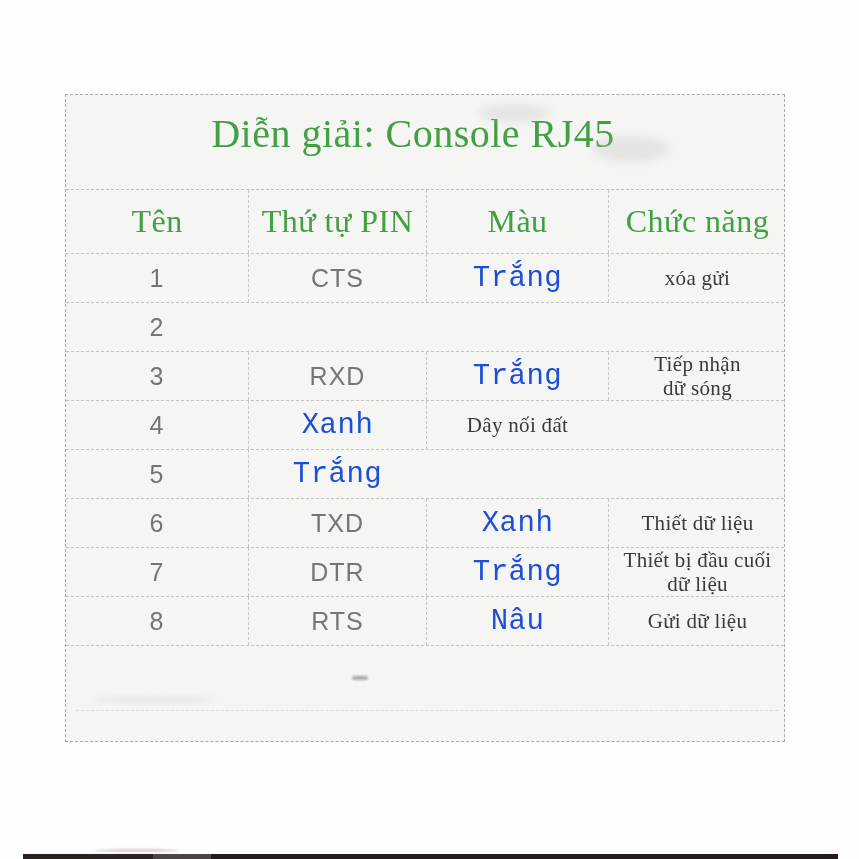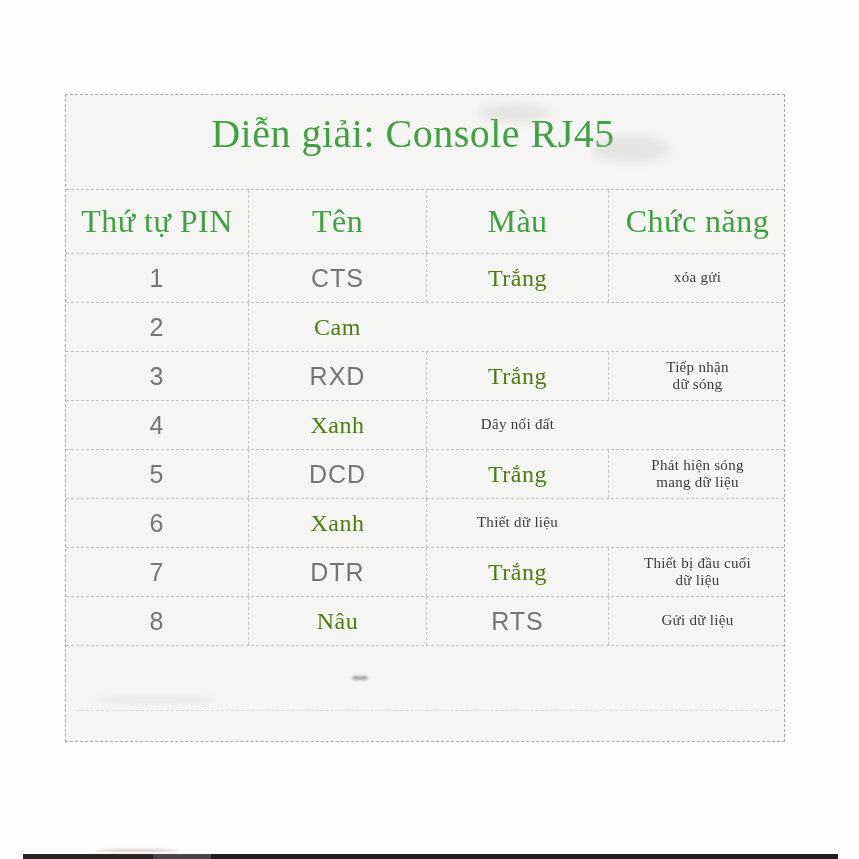"Thứ tự PIN" div.cell { order: before "Tên" -> after "Tên" }
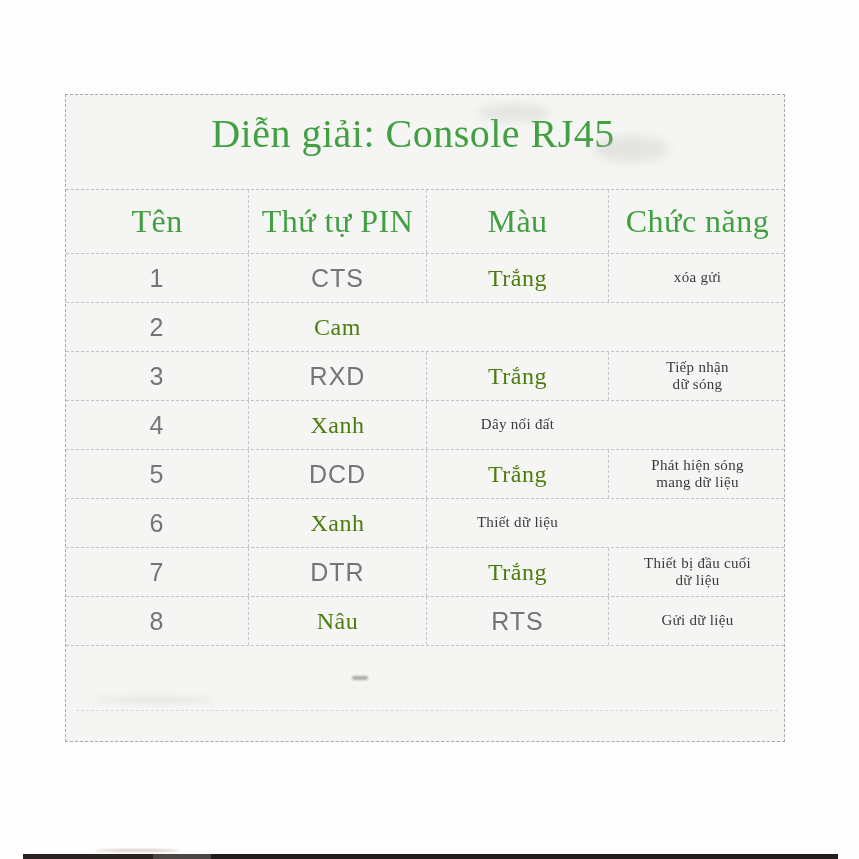"Trắng" .cell-color { color: #4d7c0f -> #1d4ed8; font-family: none -> Liberation Mono, monospace; font-size: 24px -> 29px }
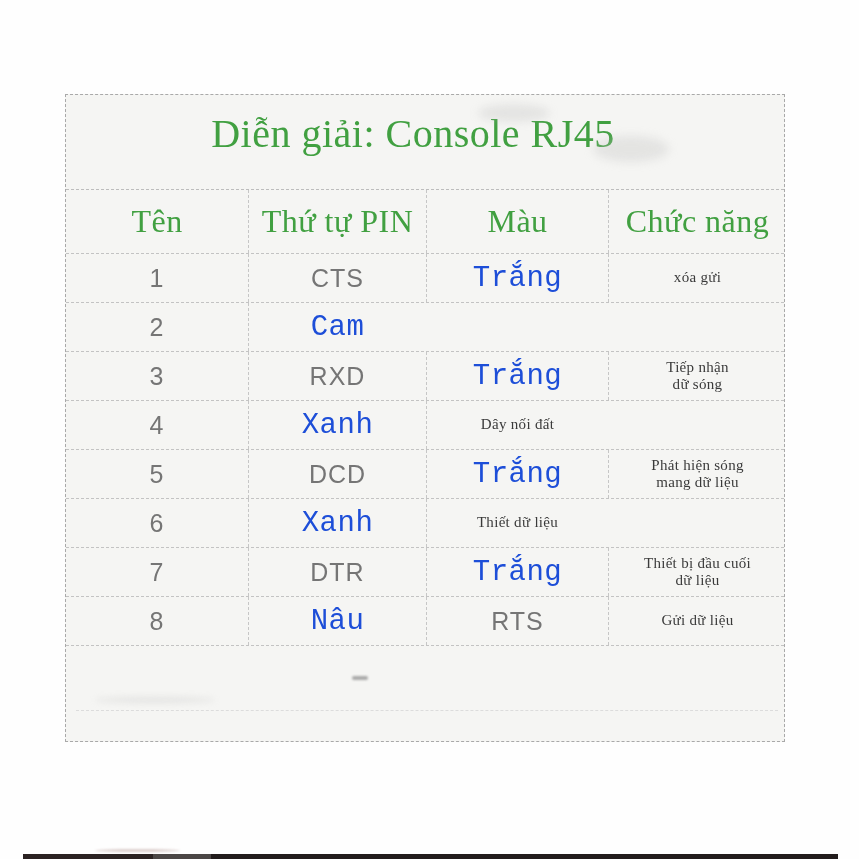"xóa gửi" .cell-func { font-size: 15px -> 21px }
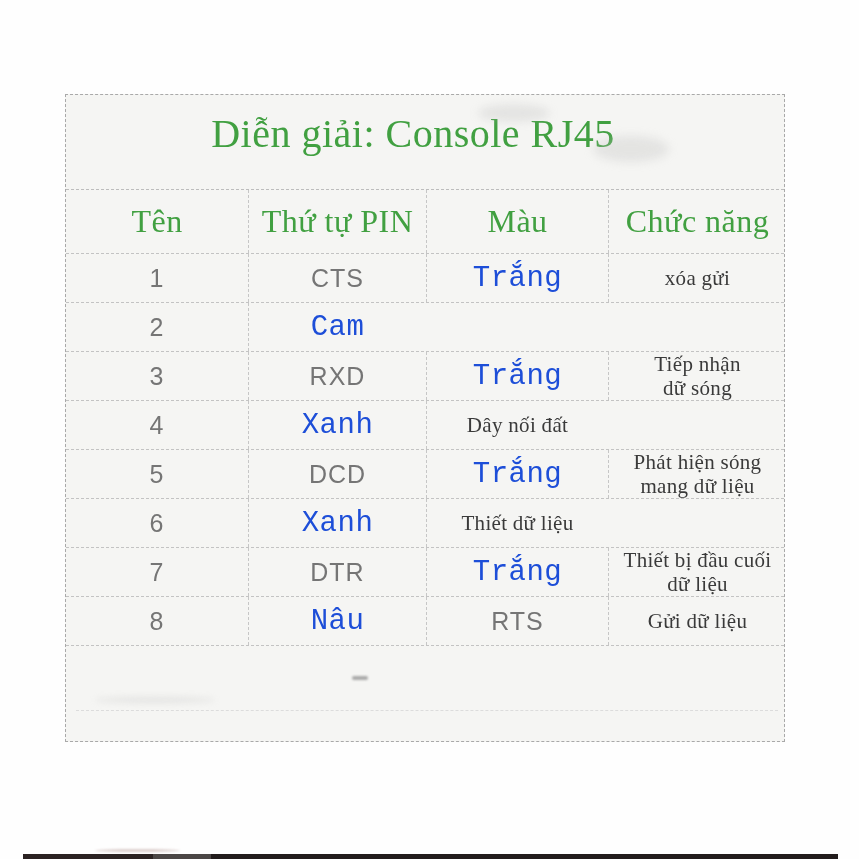"Cam" div.cell { html: <div>Cam</div> -> none }
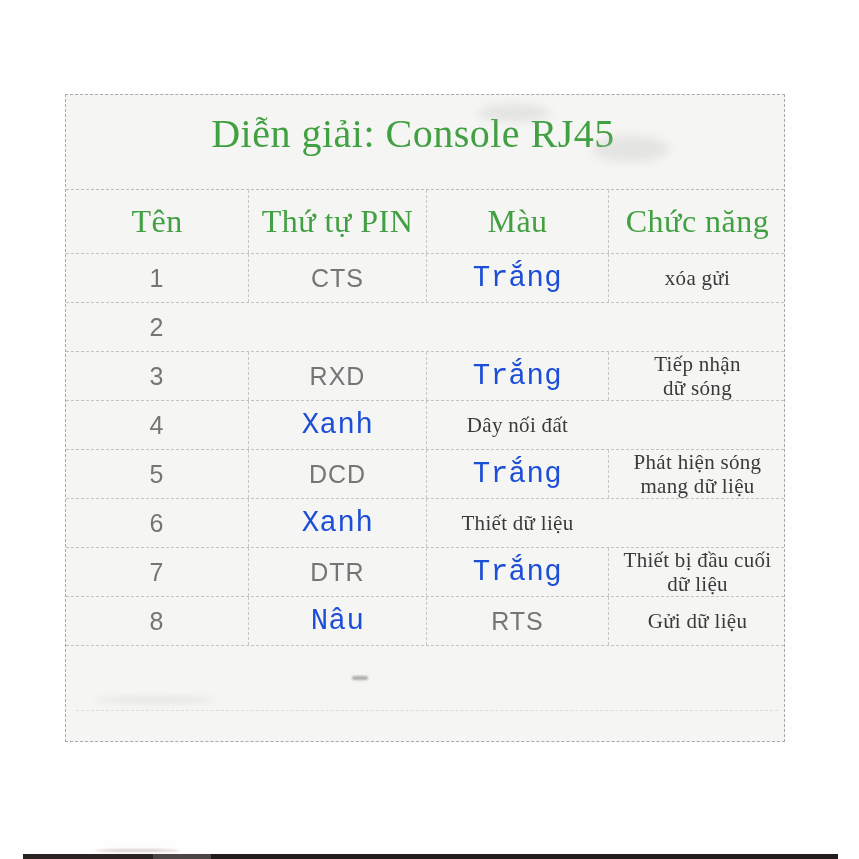"DCD" div.cell { html: <div>DCD</div> -> none }
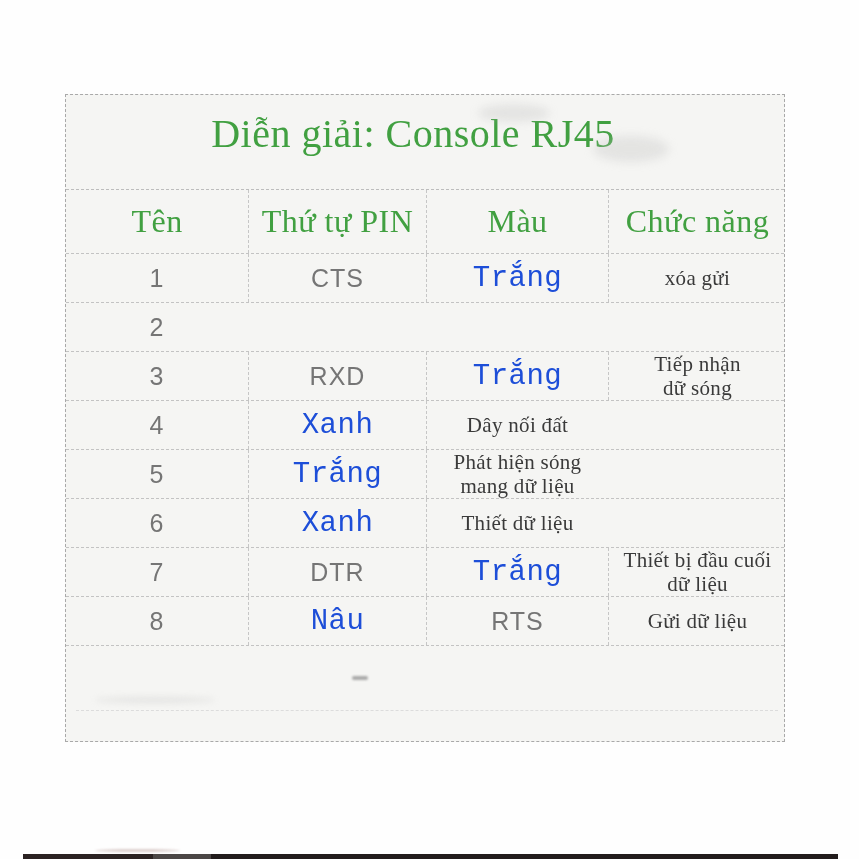"Phát hiện sóng" div.cell { html: <div>Phát hiện sóng mang dữ liệu</div> -> none }
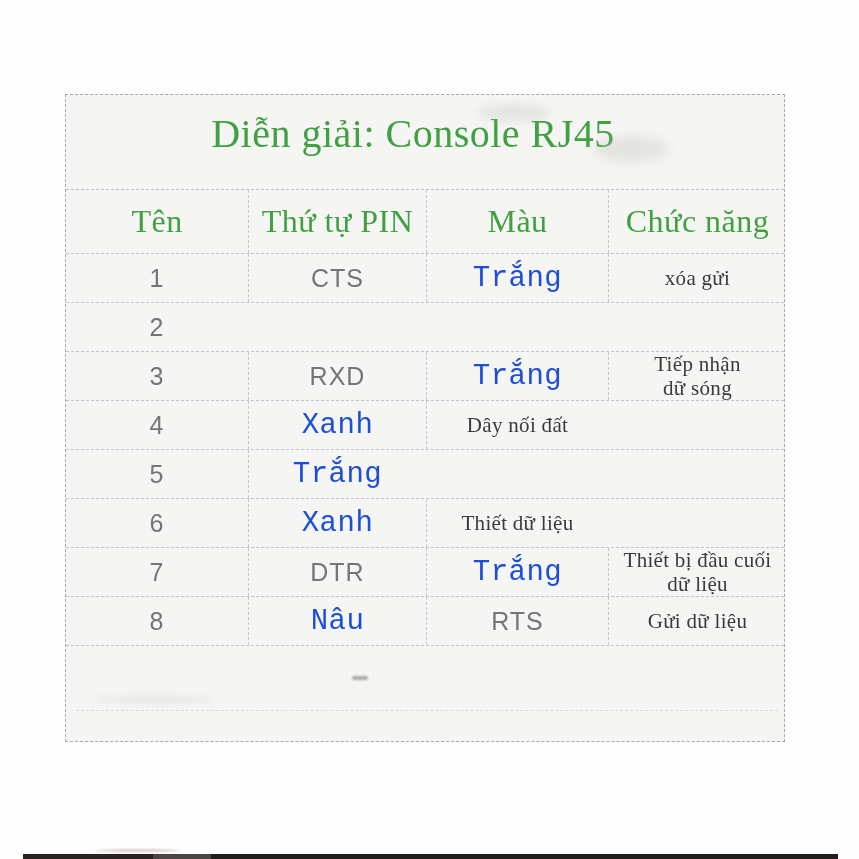"TXD" div.cell { html: none -> <div>TXD</div> }
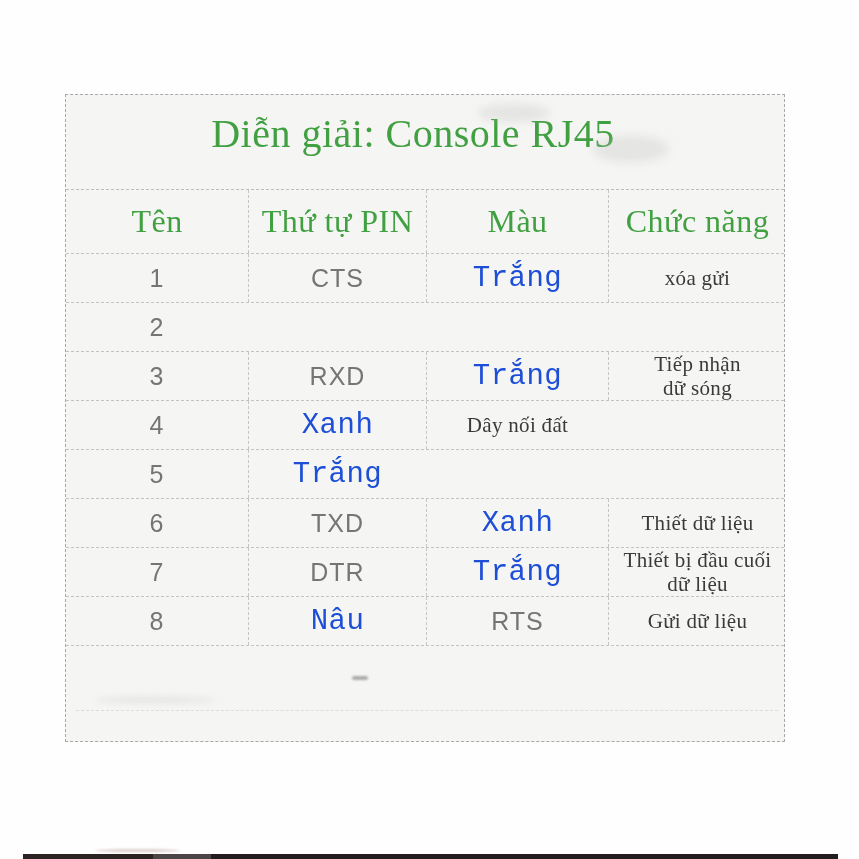"Nâu" div.cell { order: before "RTS" -> after "RTS" }
